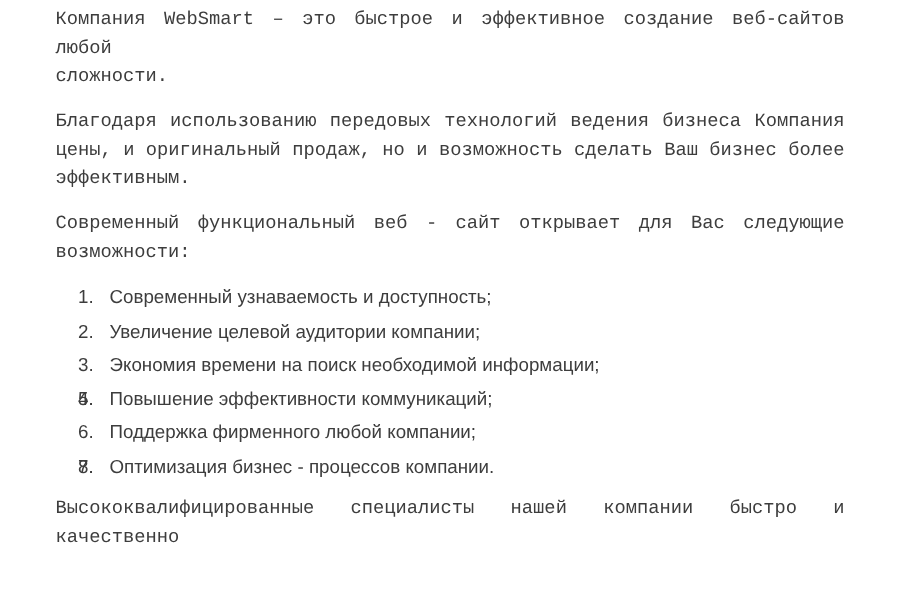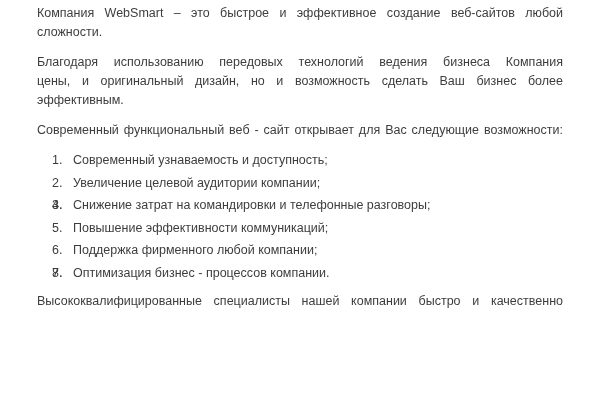"Компания WebSmart – это быстрое" .para { font-family: none -> Liberation Mono, monospace }
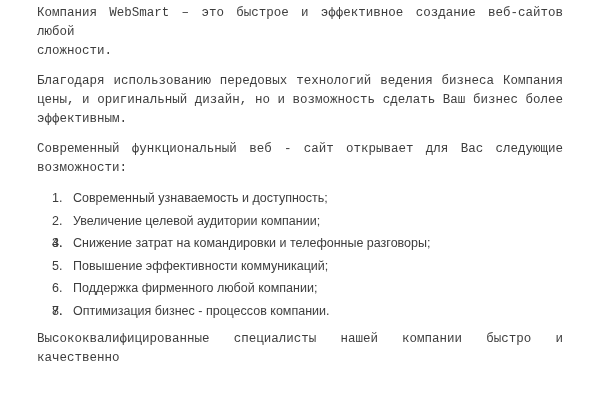"цены, и оригинальный дизайн, но" span.ln { text: дизайн -> продаж }
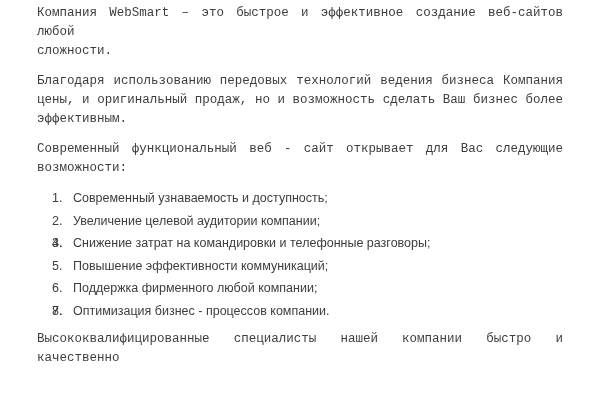"Экономия времени на поиск необходимой" span.txt { html: none -> <span>Экономия времени на поиск необходимой информации;</span> }
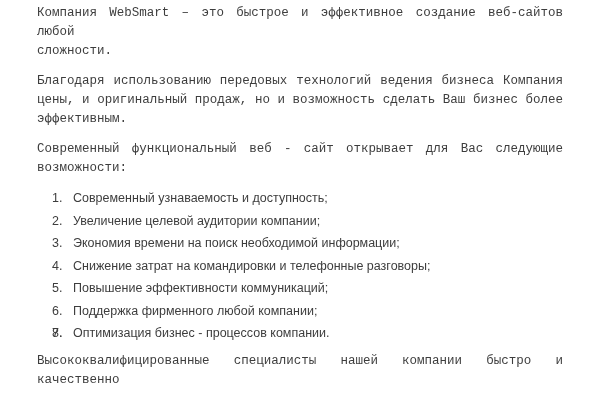"Снижение затрат на командировки и" span.txt { html: <span>Снижение затрат на командировки и телефонные разговоры;</span> -> none }
